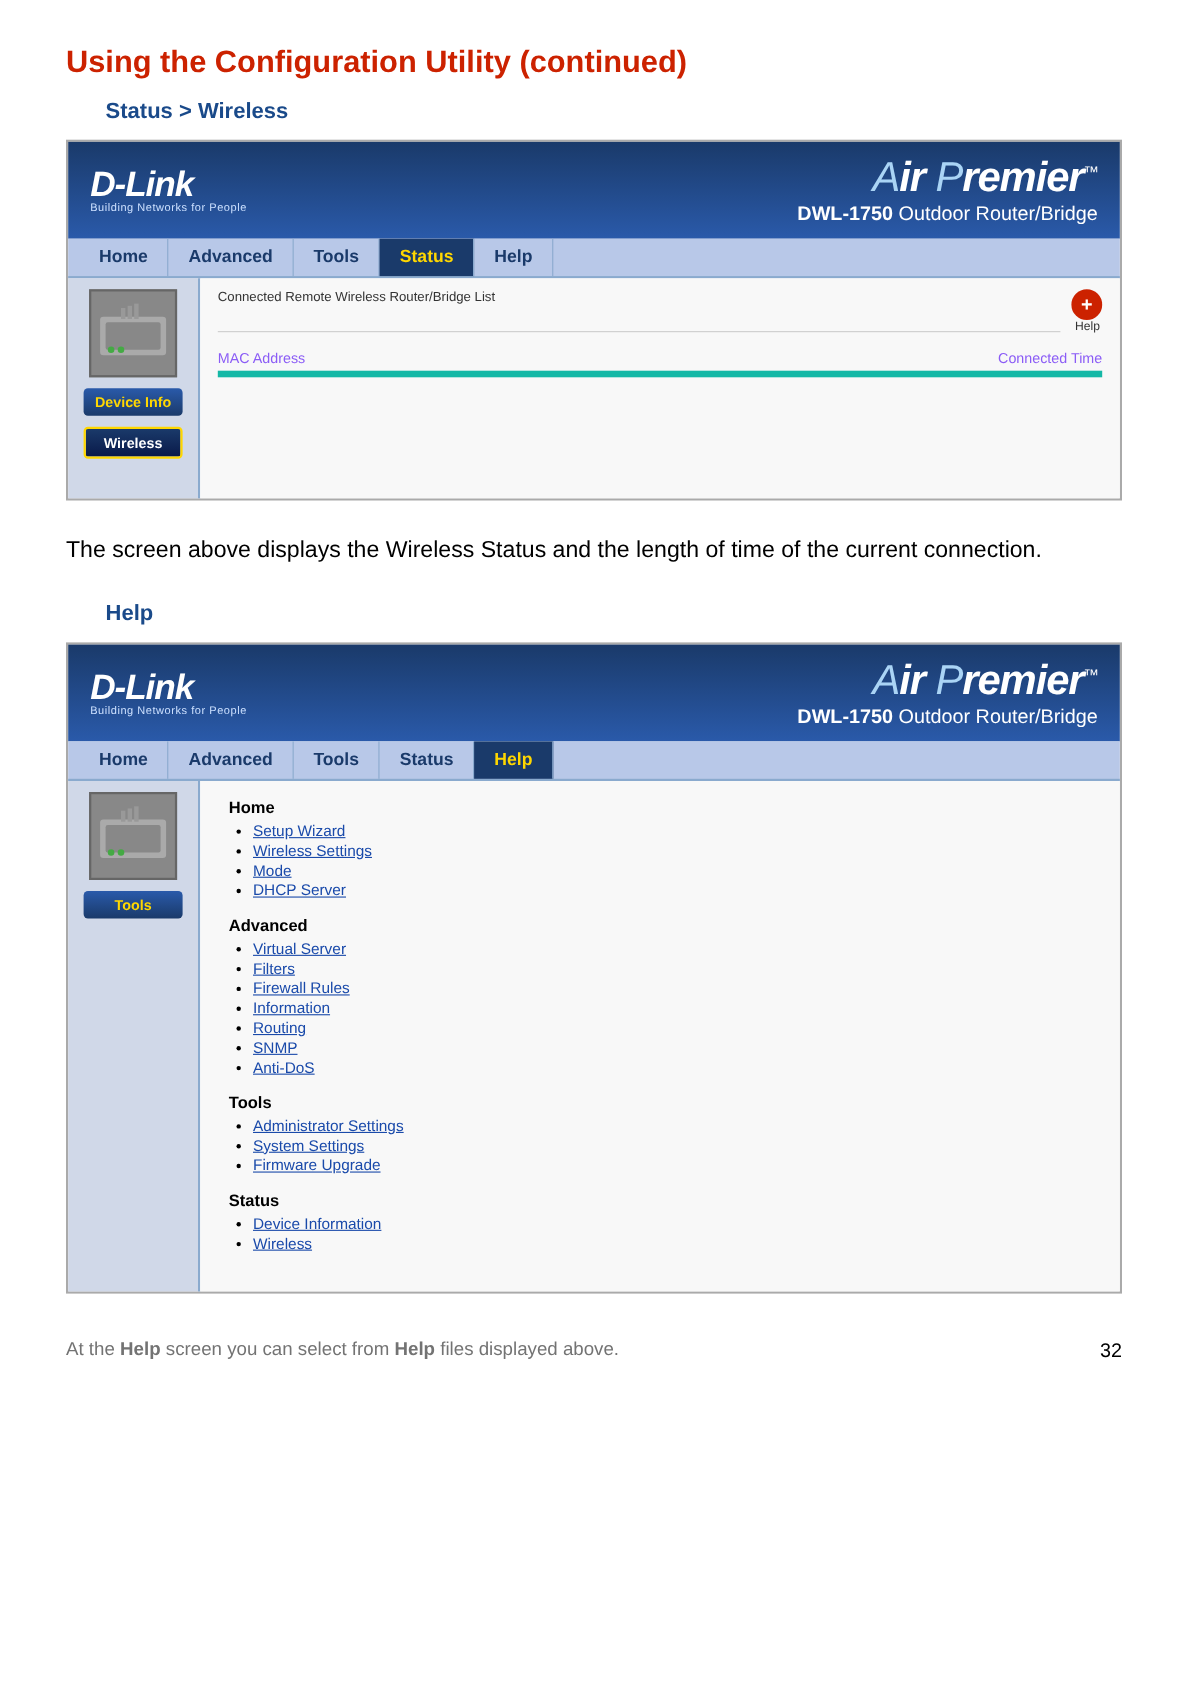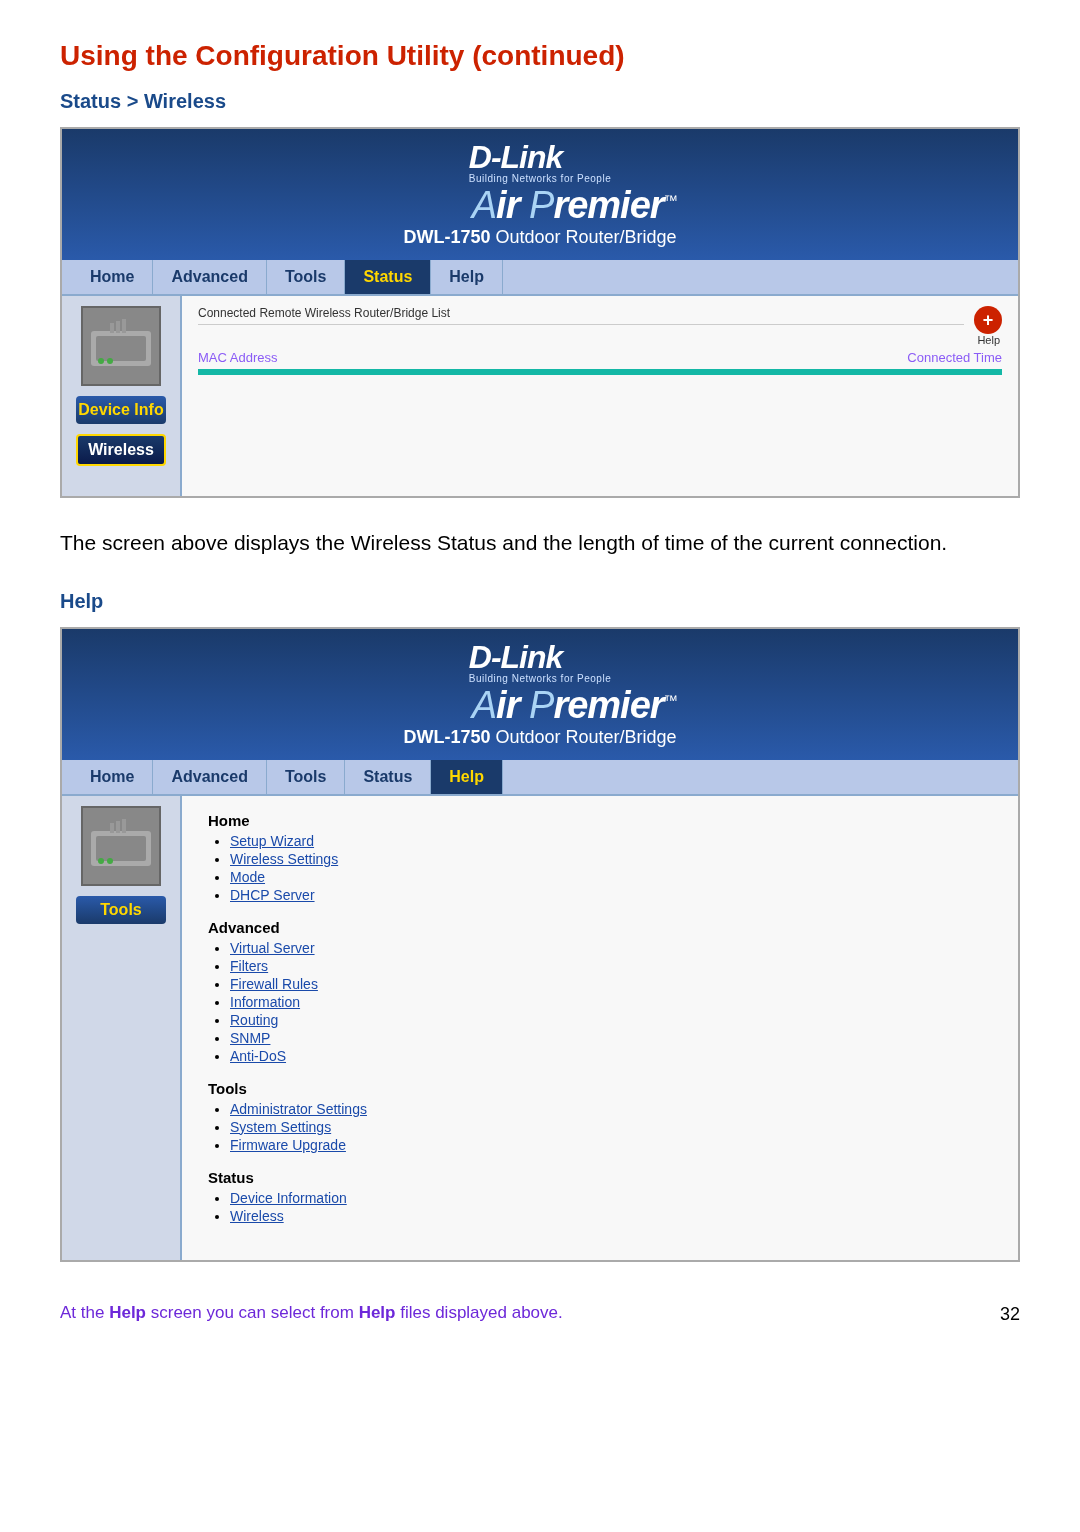"Status > Wireless" h2.section-title { margin-left: none -> 36px }
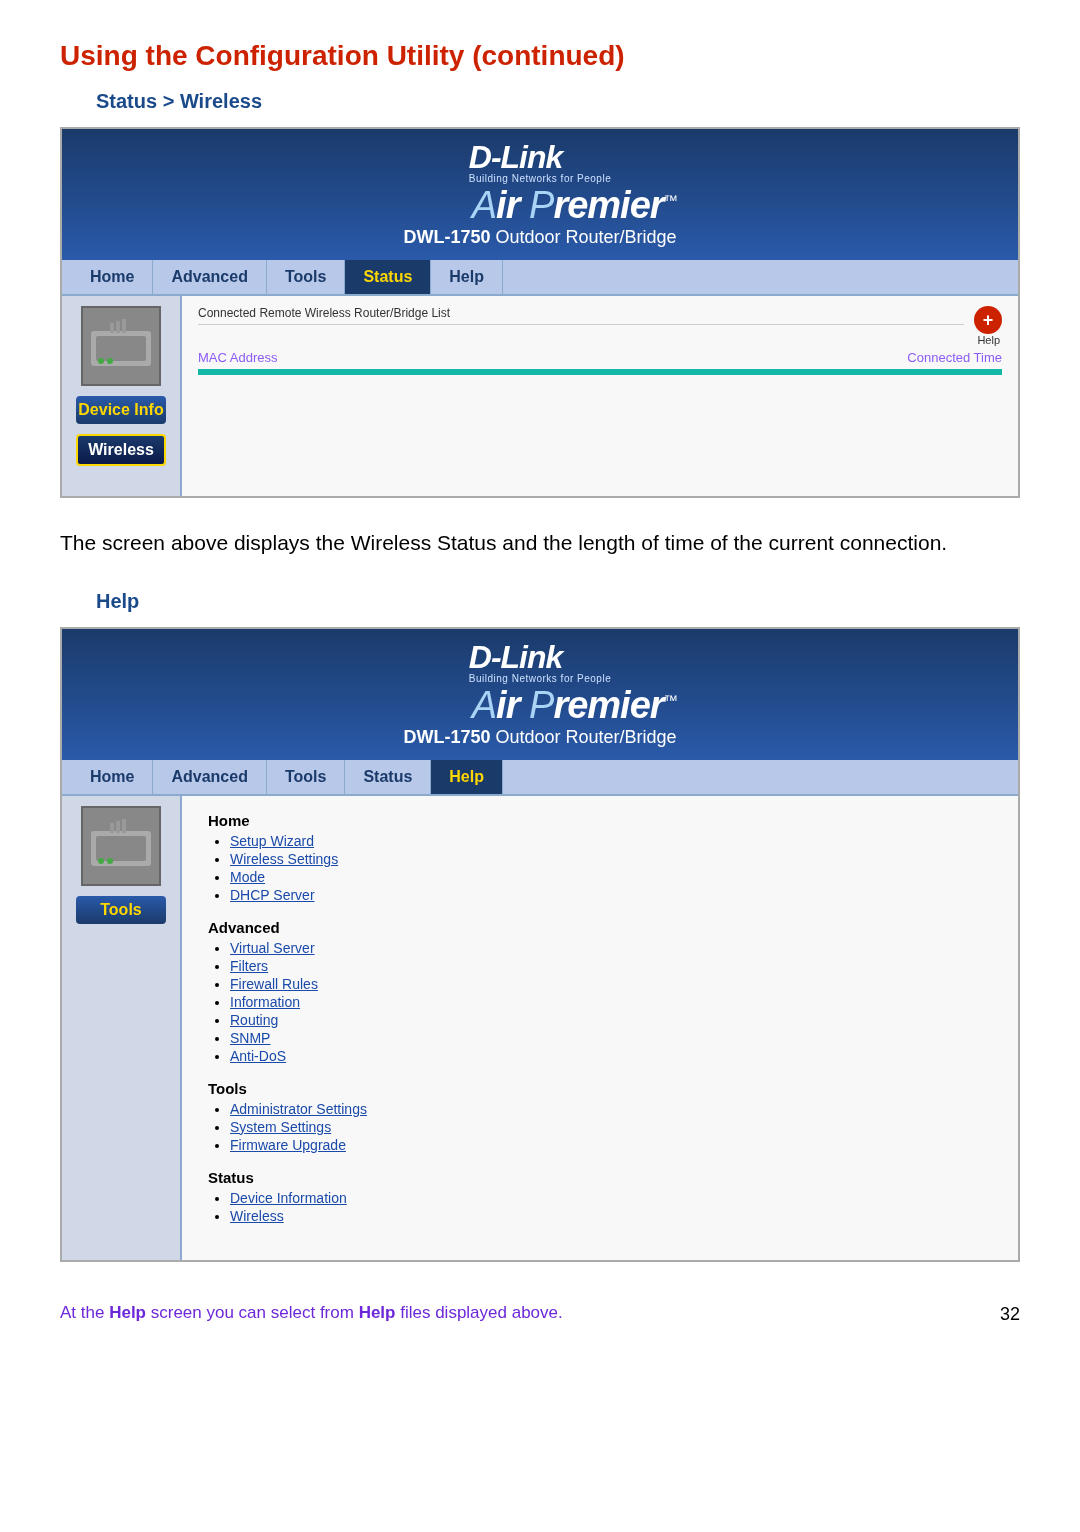"D-Link" .router-header { flex-direction: column -> none }
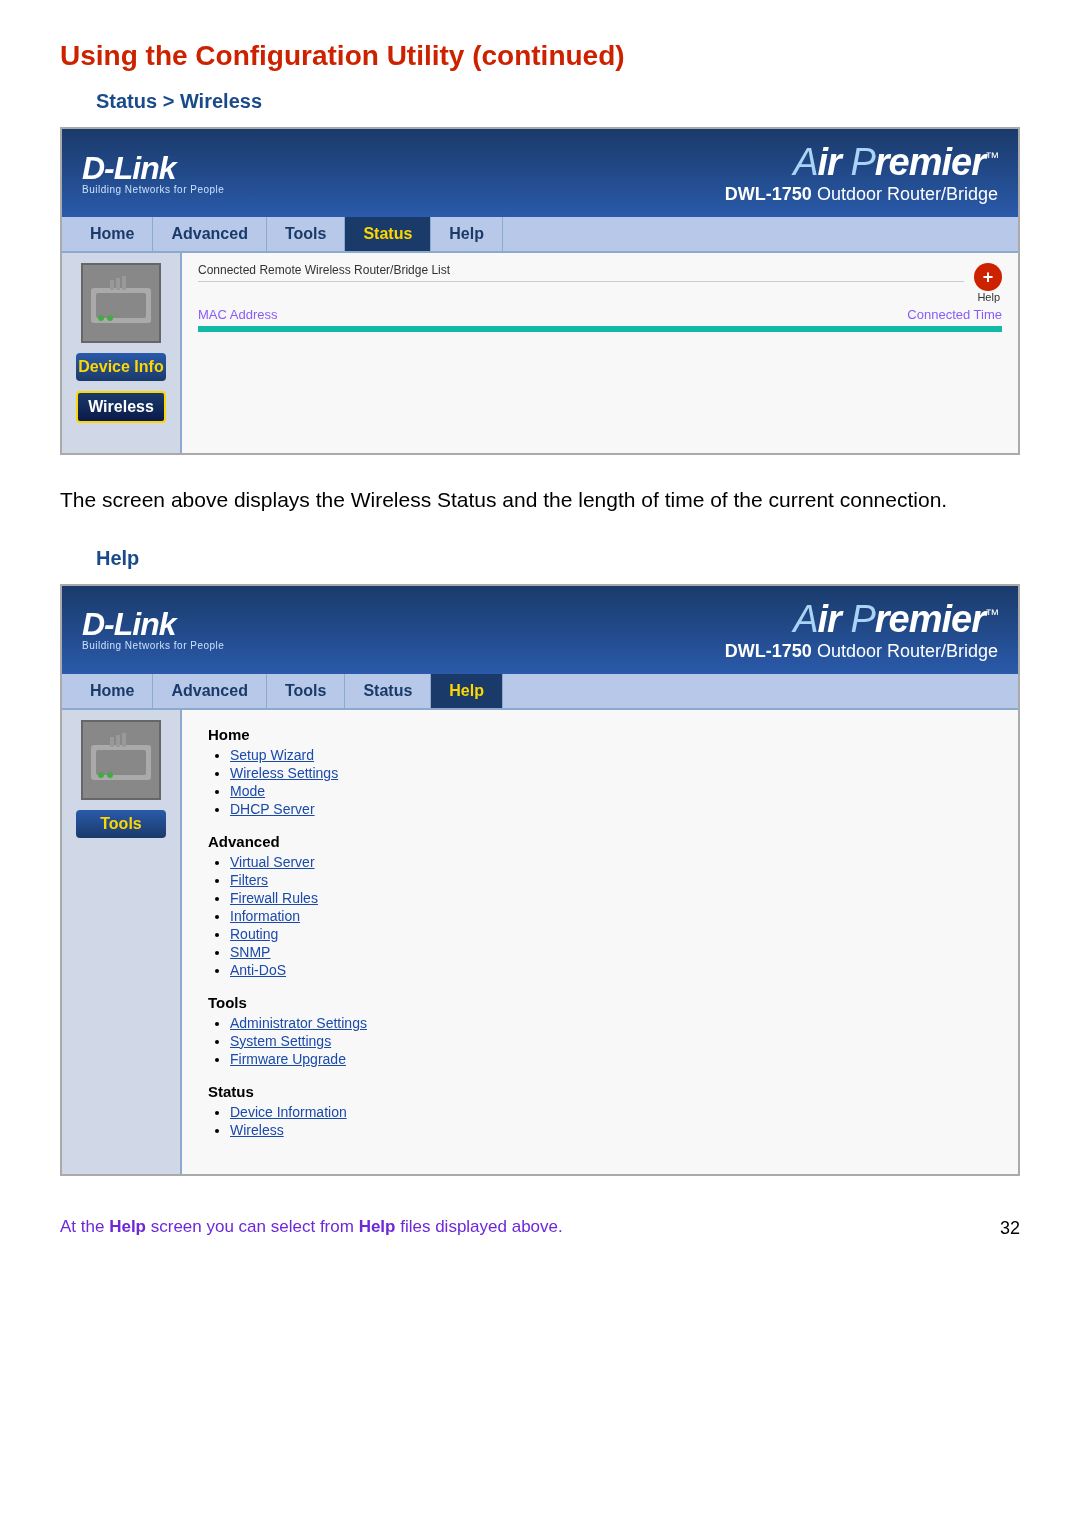"Connected Remote Wireless Router/Bridge" .content-subtext { padding-bottom: 4px -> 24px }
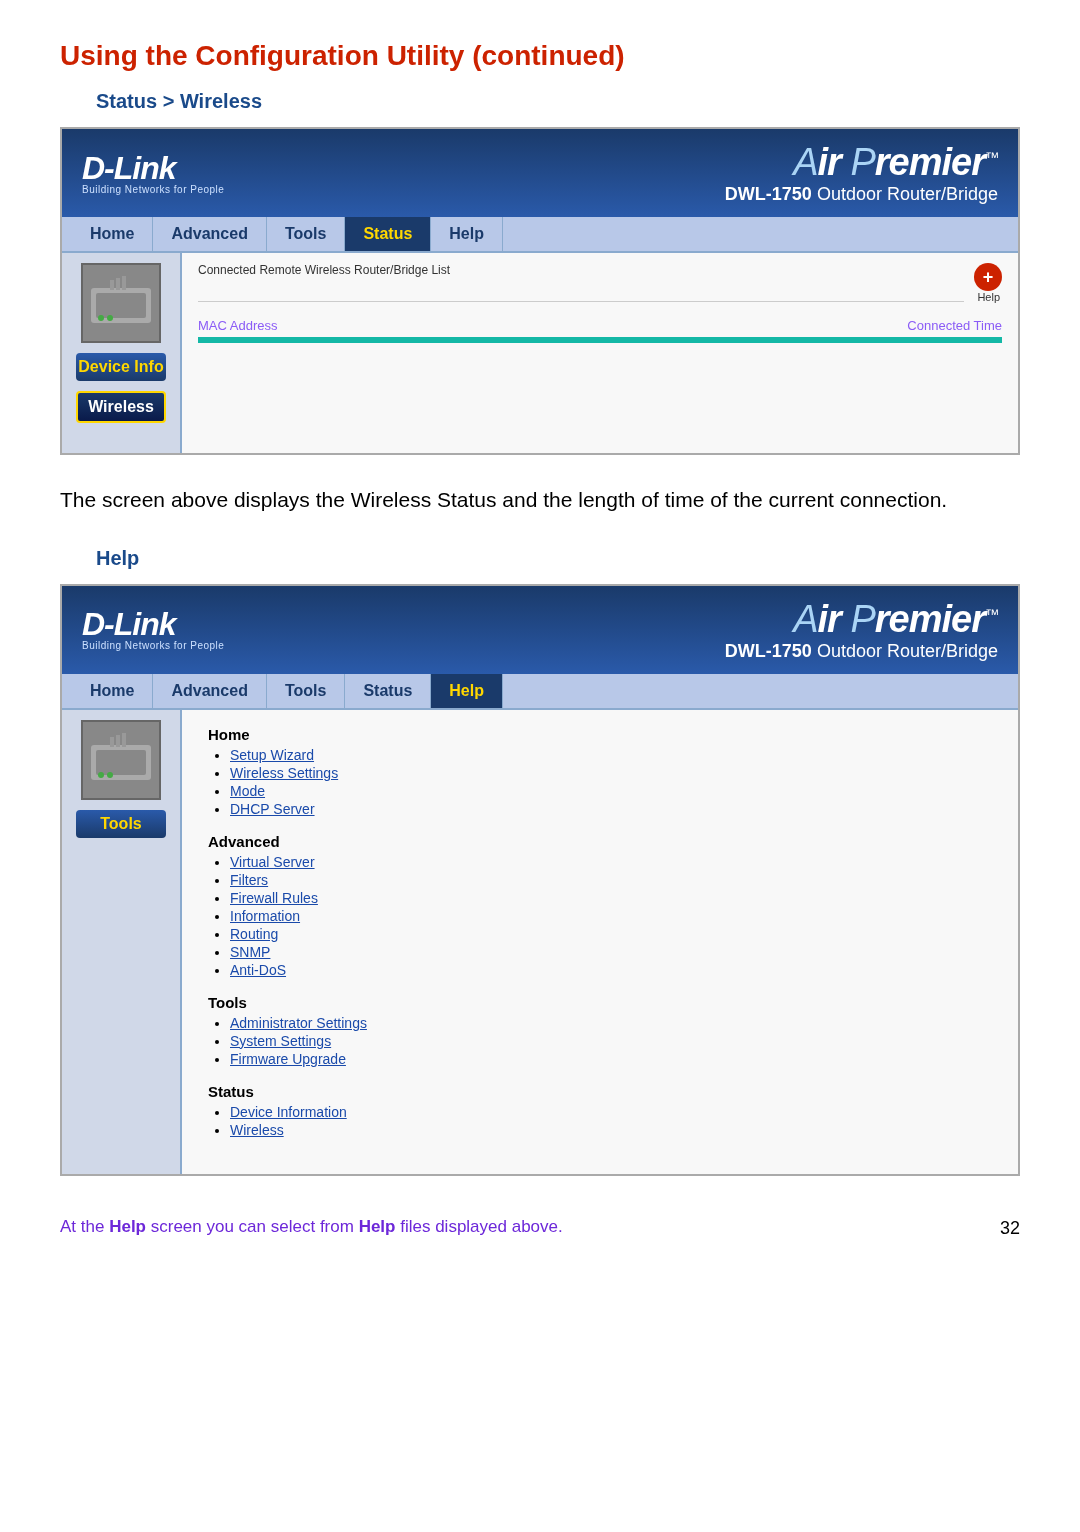"Device Info" .sidebar-btn { font-size: 16px -> 13px }
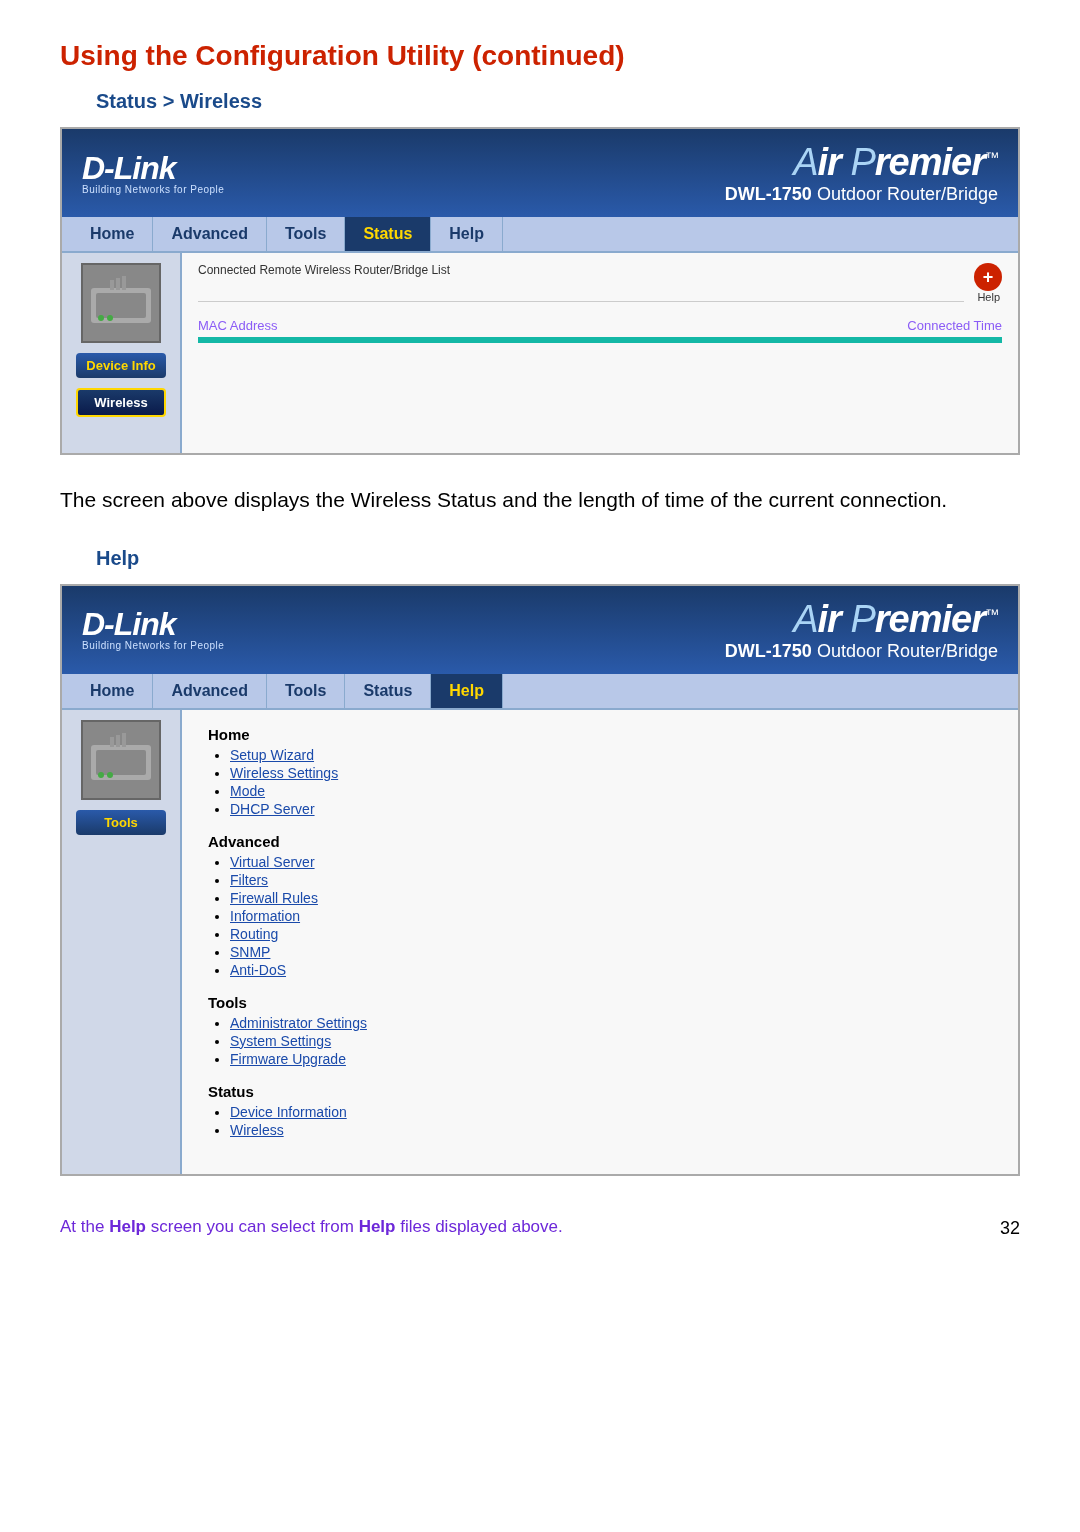"At the Help screen you" .bottom-text { color: #6d28d9 -> #737373 }
